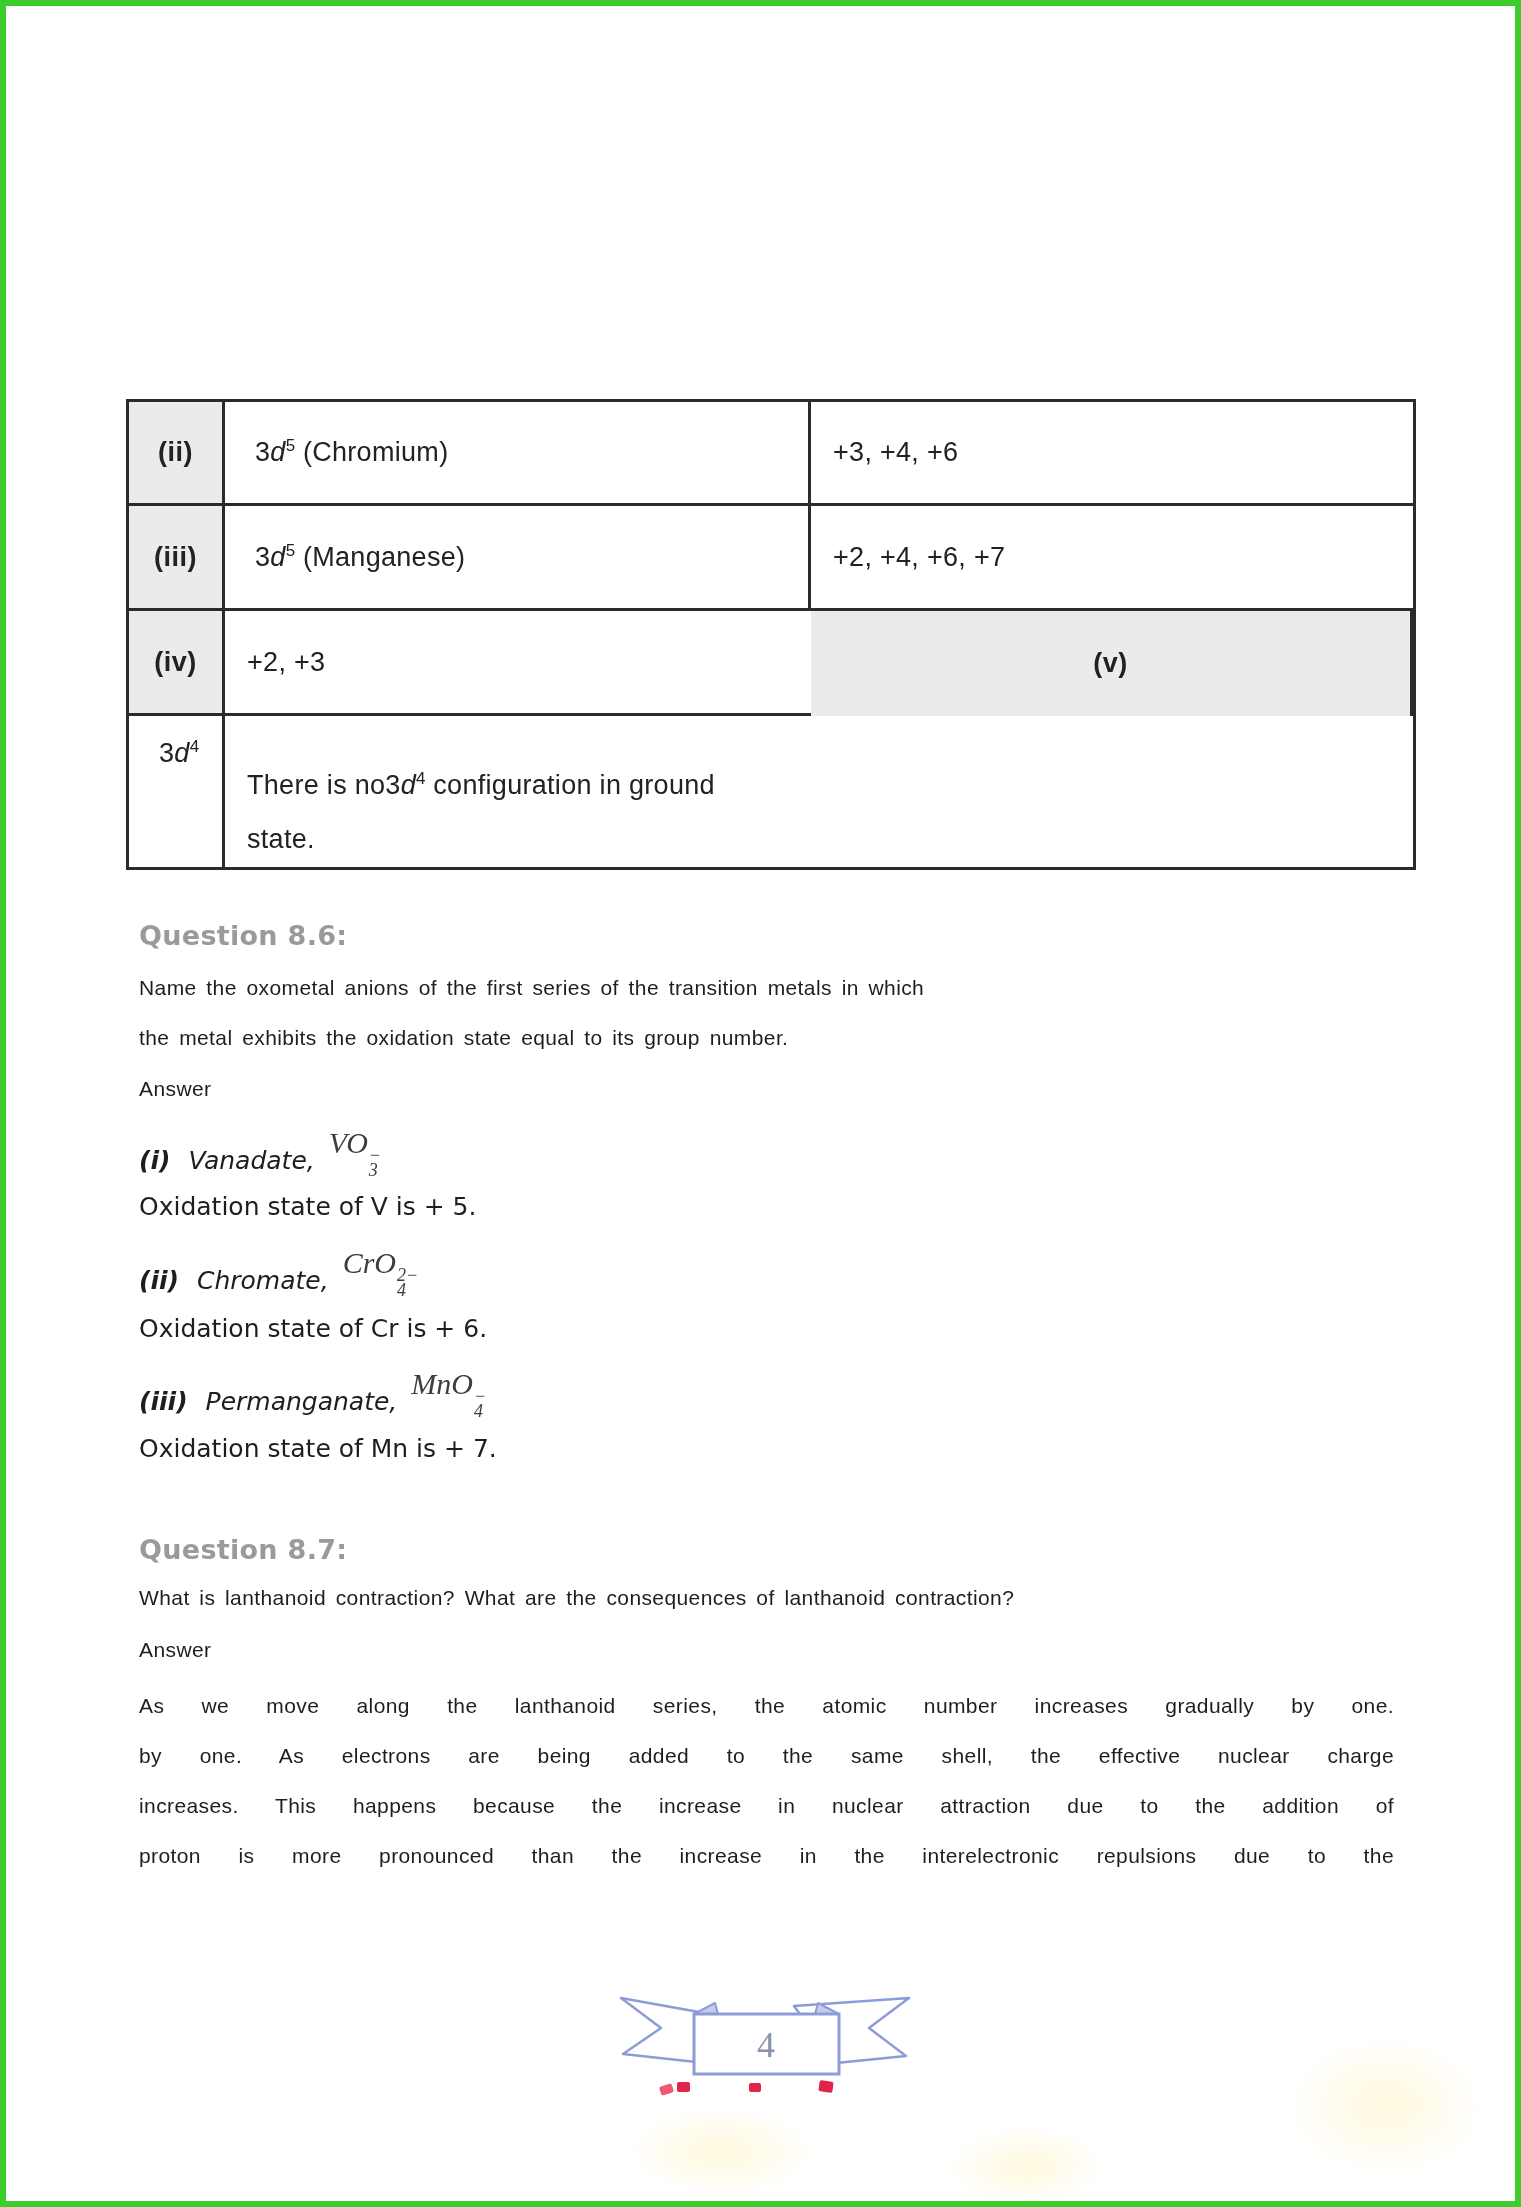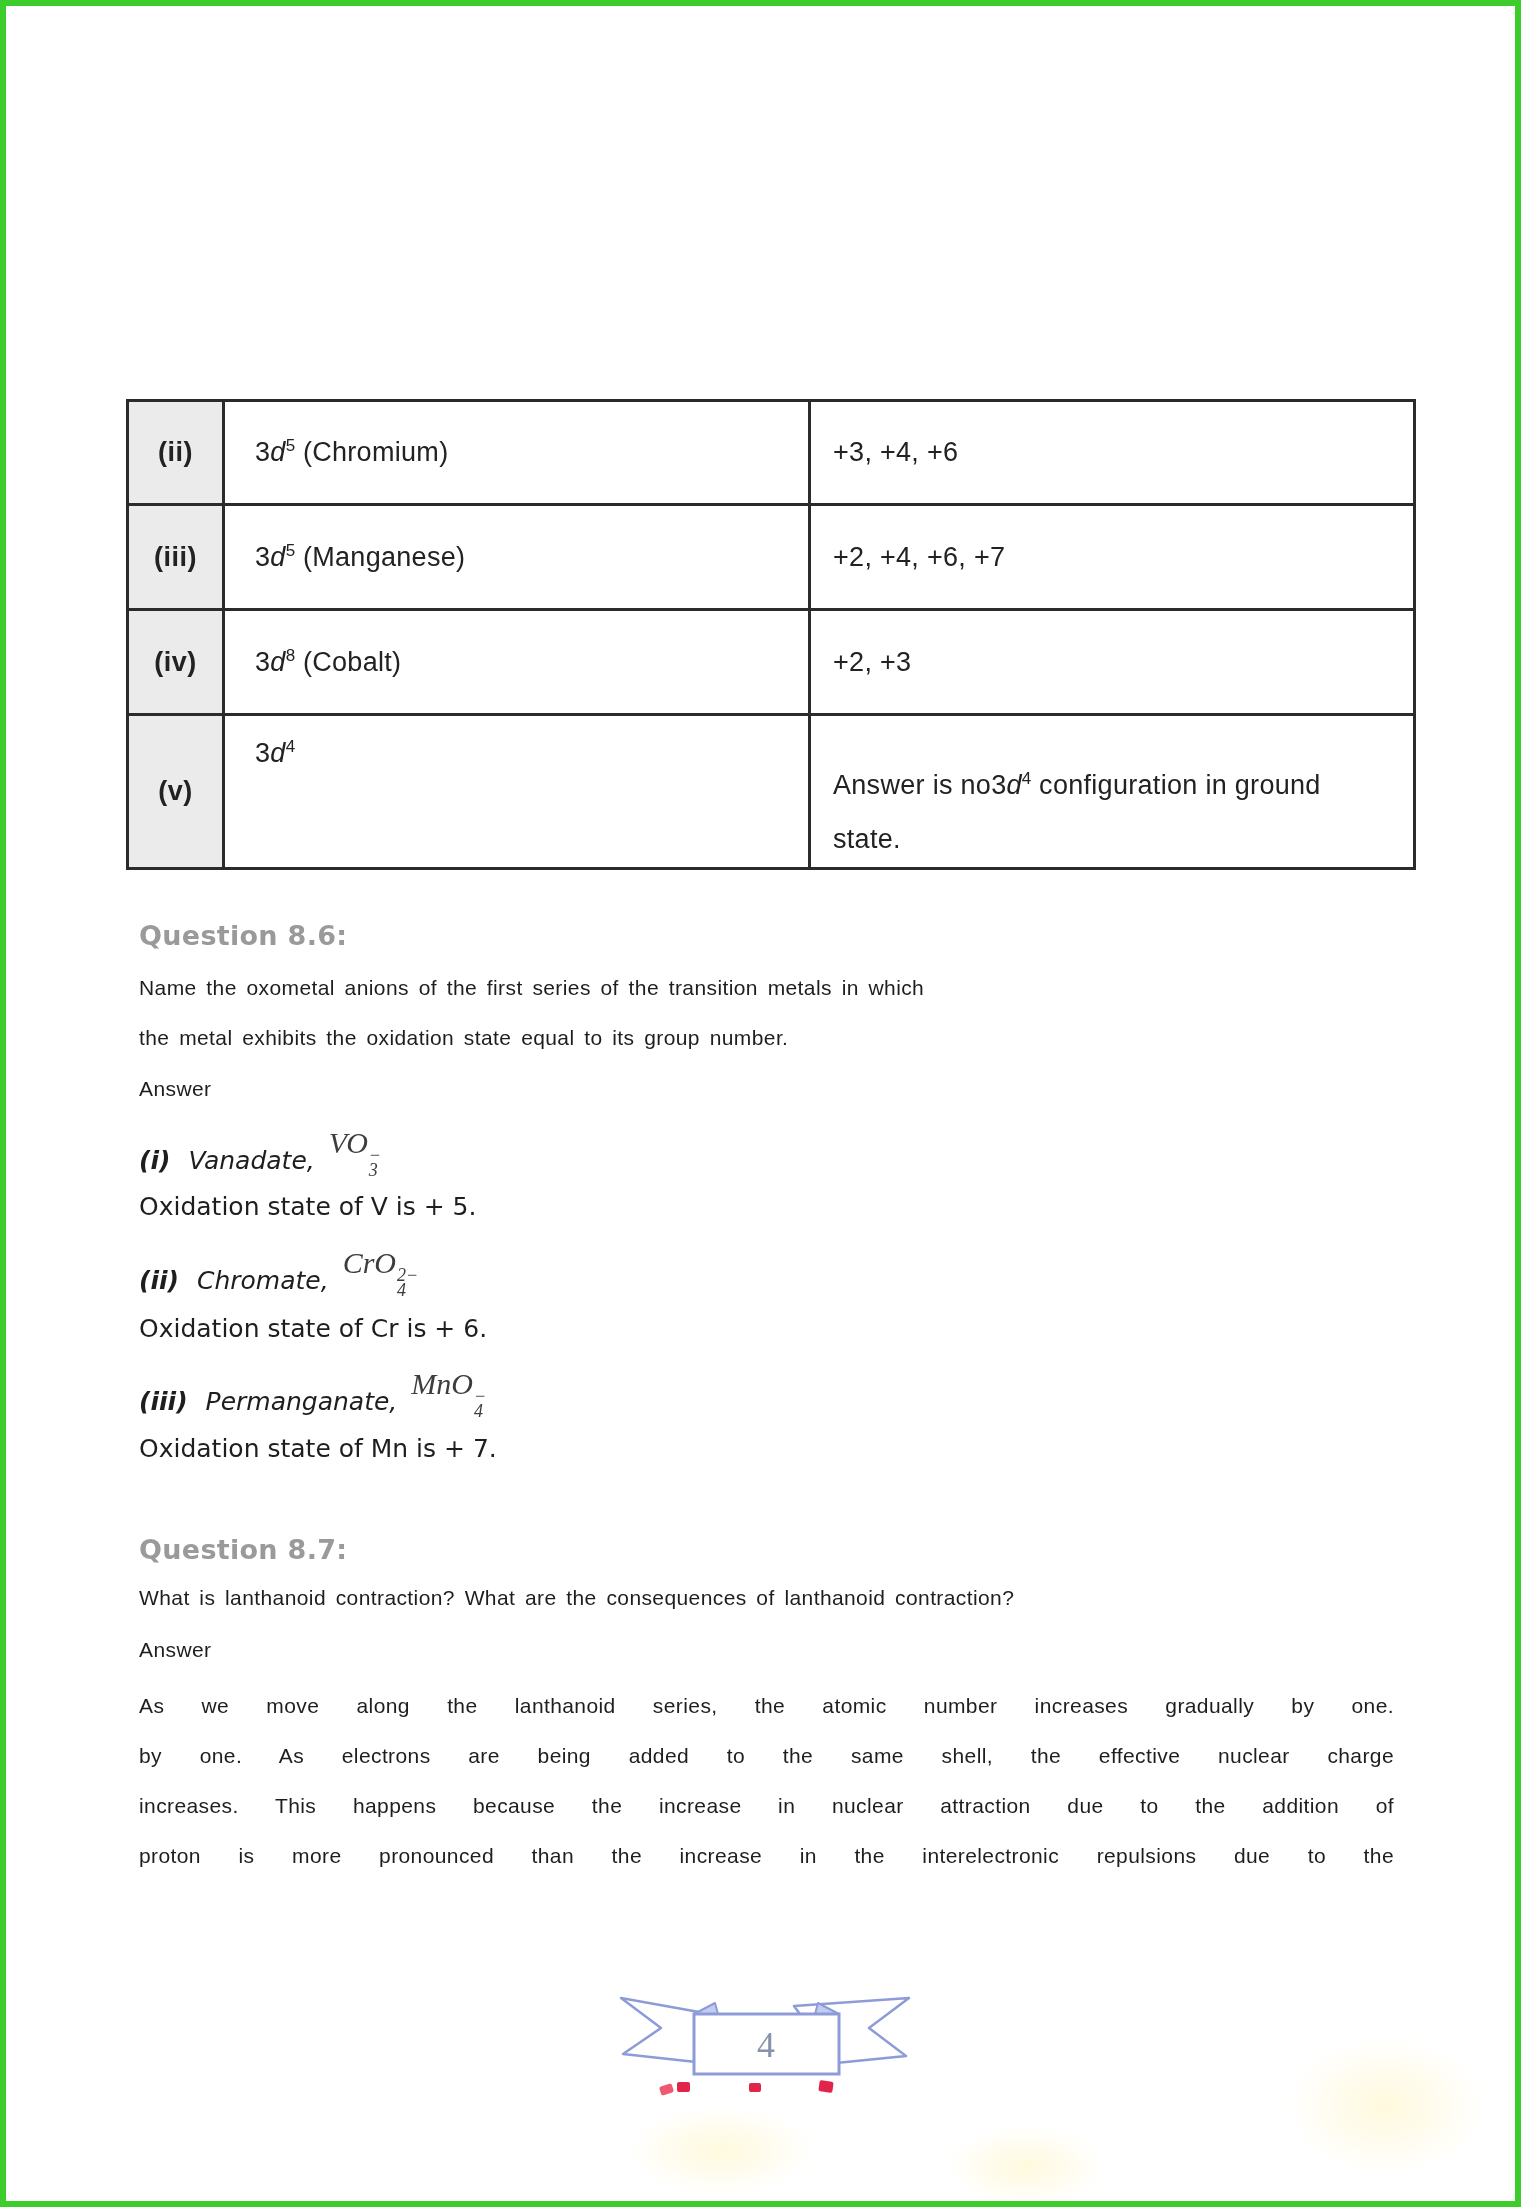"3d8 (Cobalt)" div.cell { html: <div> <span><span>3</span><span>d</span><span>8</span><span> (Cobalt)</span></span> </div> -> none }
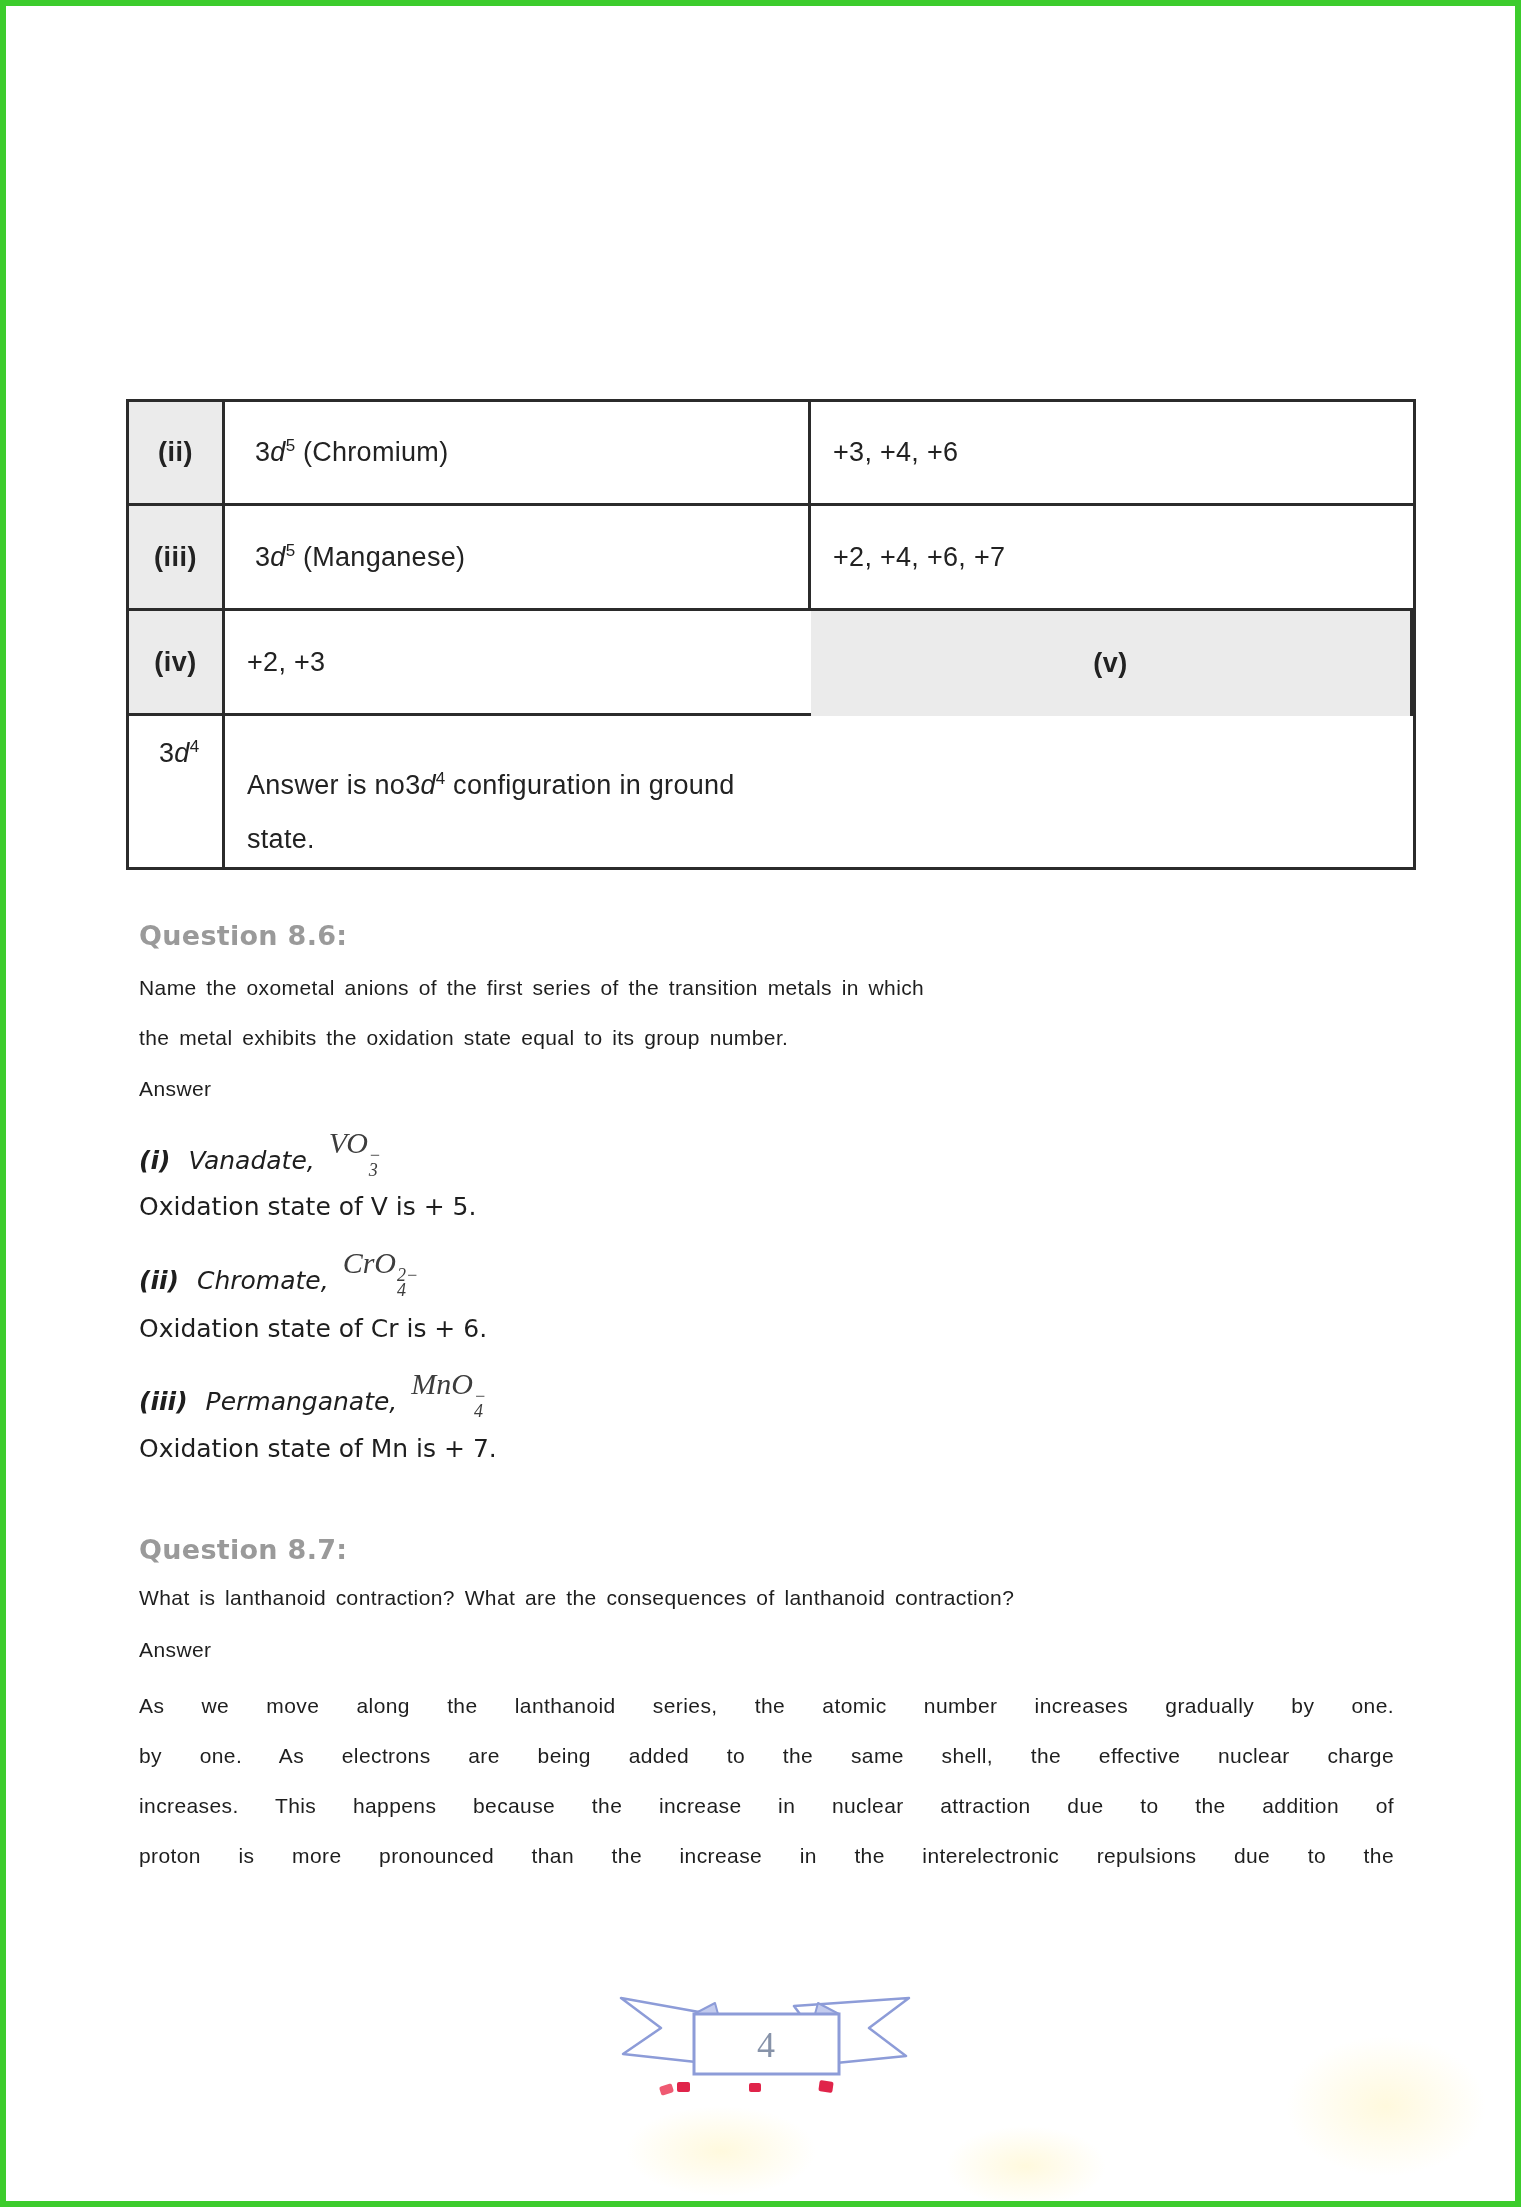"Answer is no3" span { text: Answer -> There }
